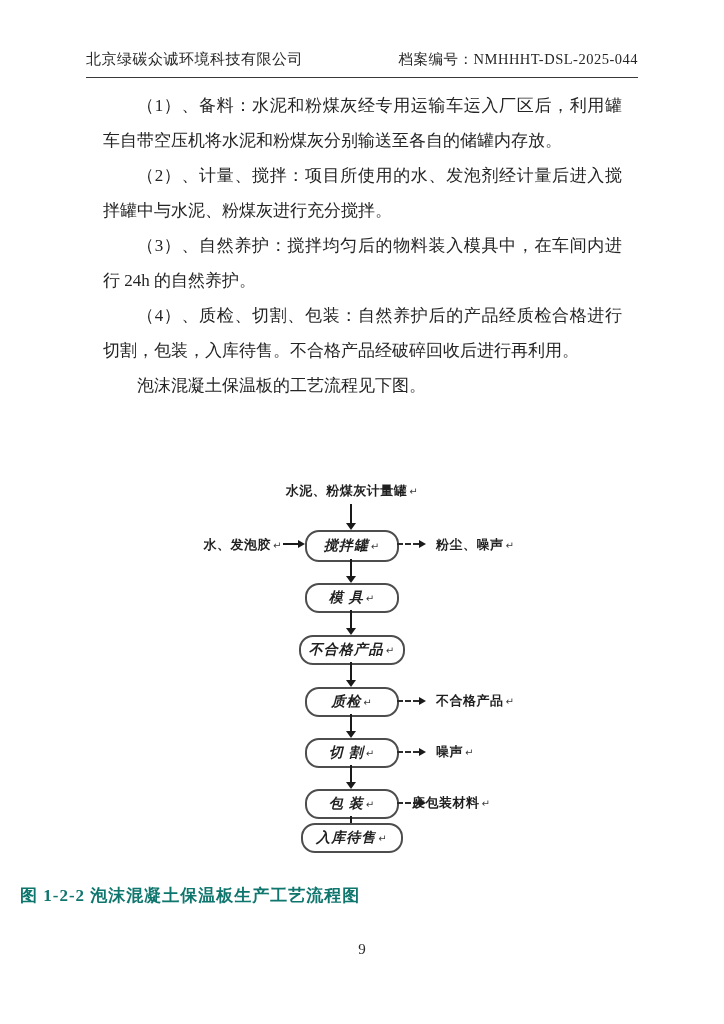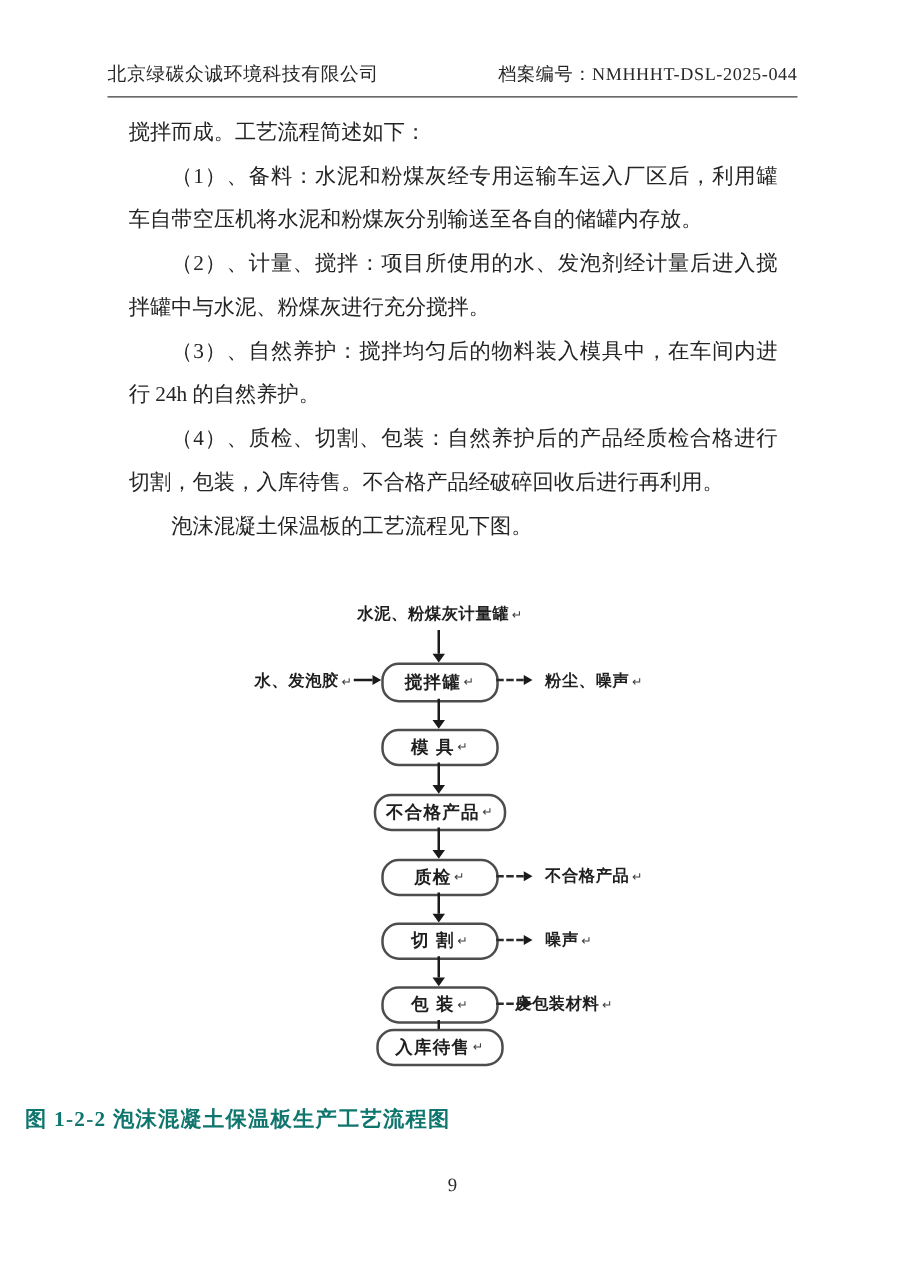"搅拌而成。工艺流程简述如下：" div.line { html: <div>搅拌而成。工艺流程简述如下：</div> -> none }
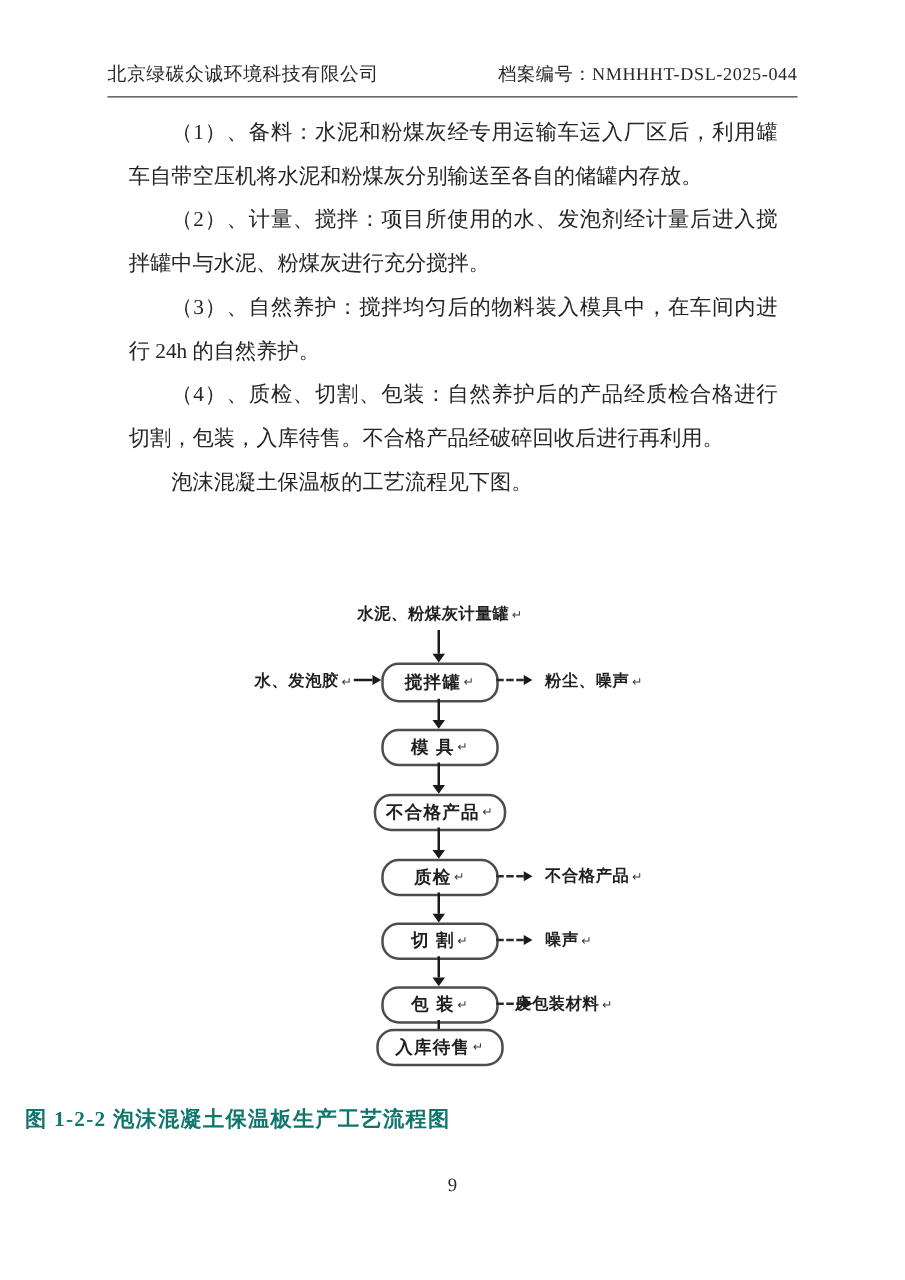"搅拌罐" .fbox { font-style: none -> italic }
